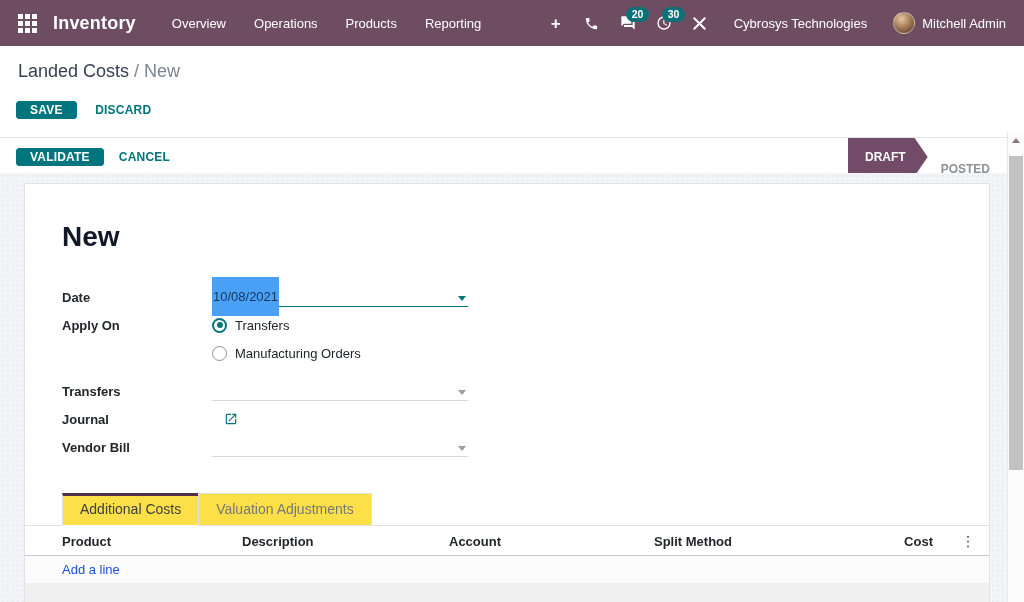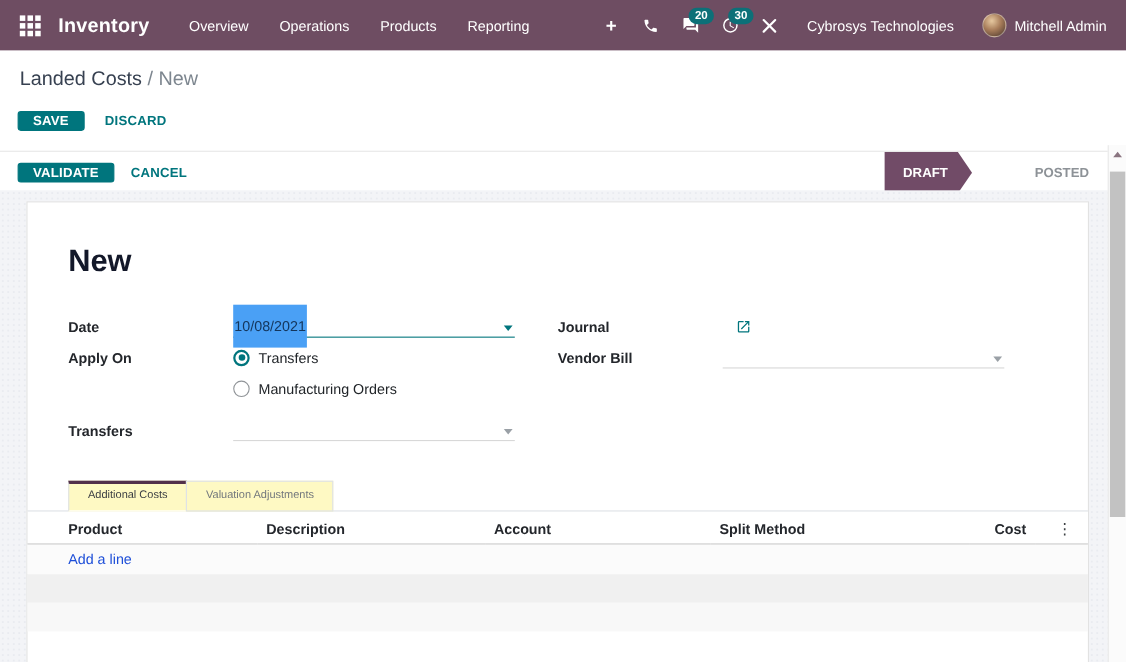"DRAFT" .sb-right { align-items: center -> flex-end; gap: 44px -> none }
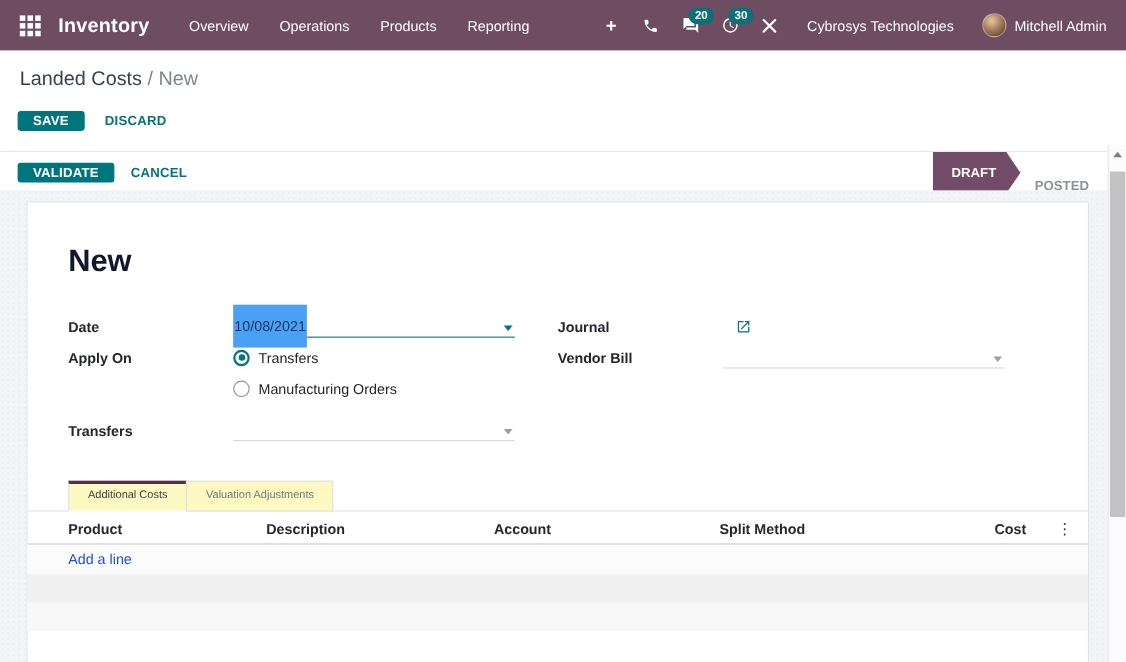"Date" .form-group { flex-direction: none -> column }
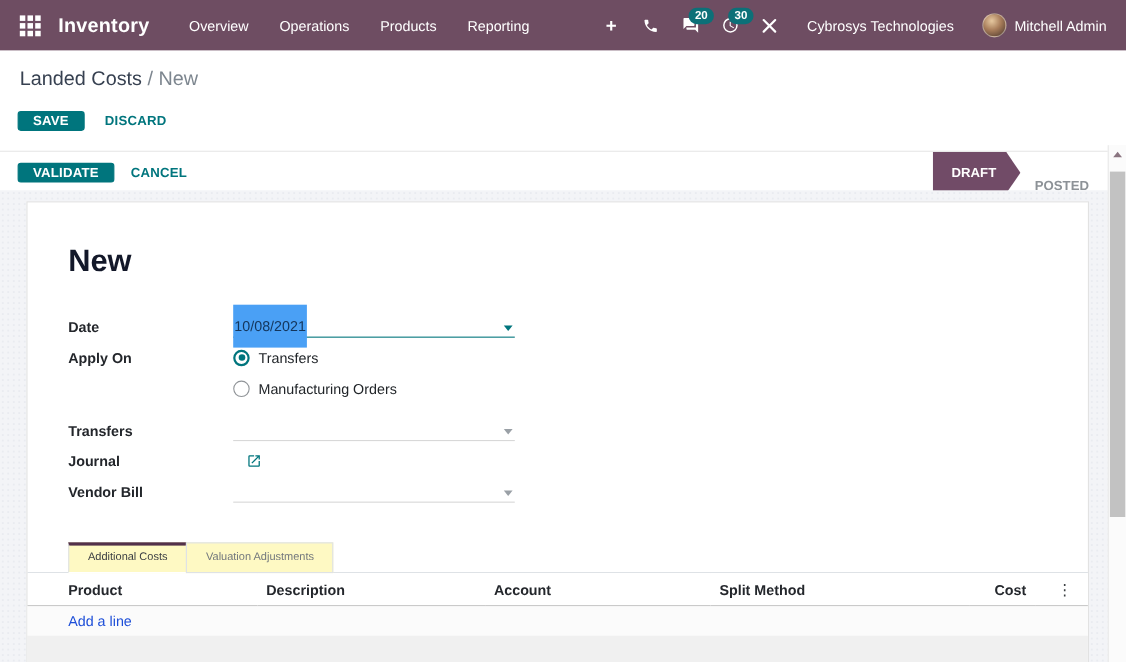"Additional Costs" .tab { background: #fef9c3 -> #fde047; font-size: 10px -> 14px }
